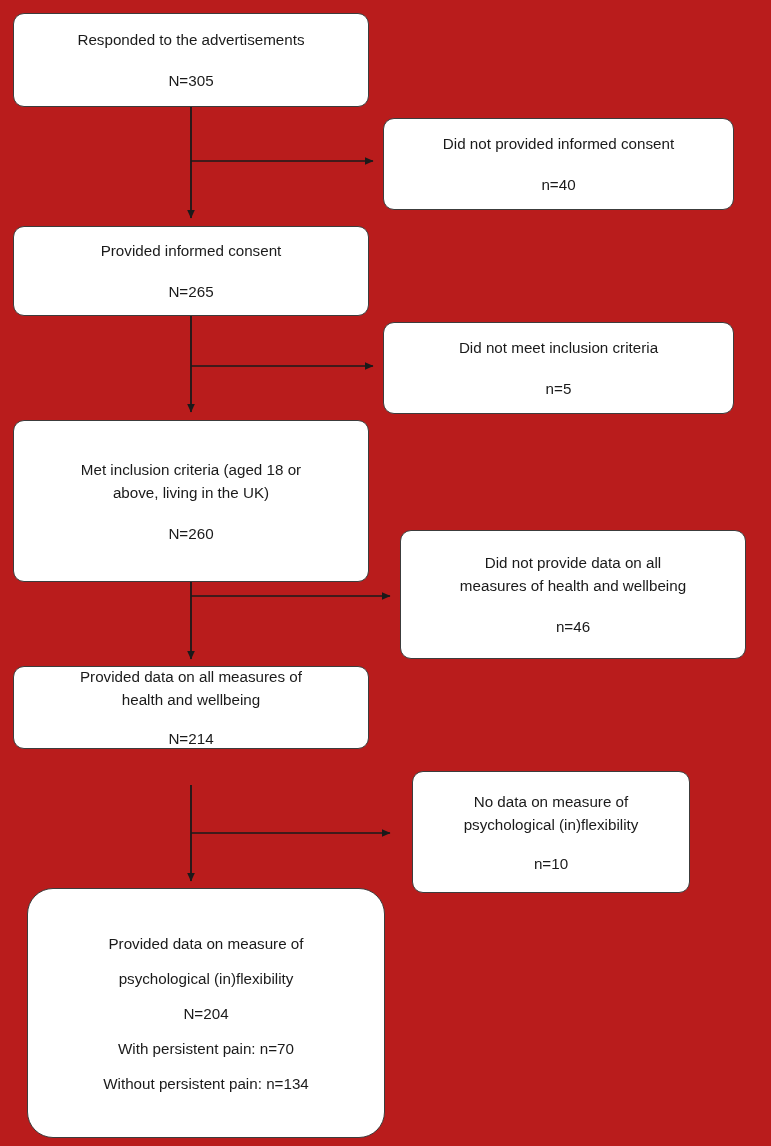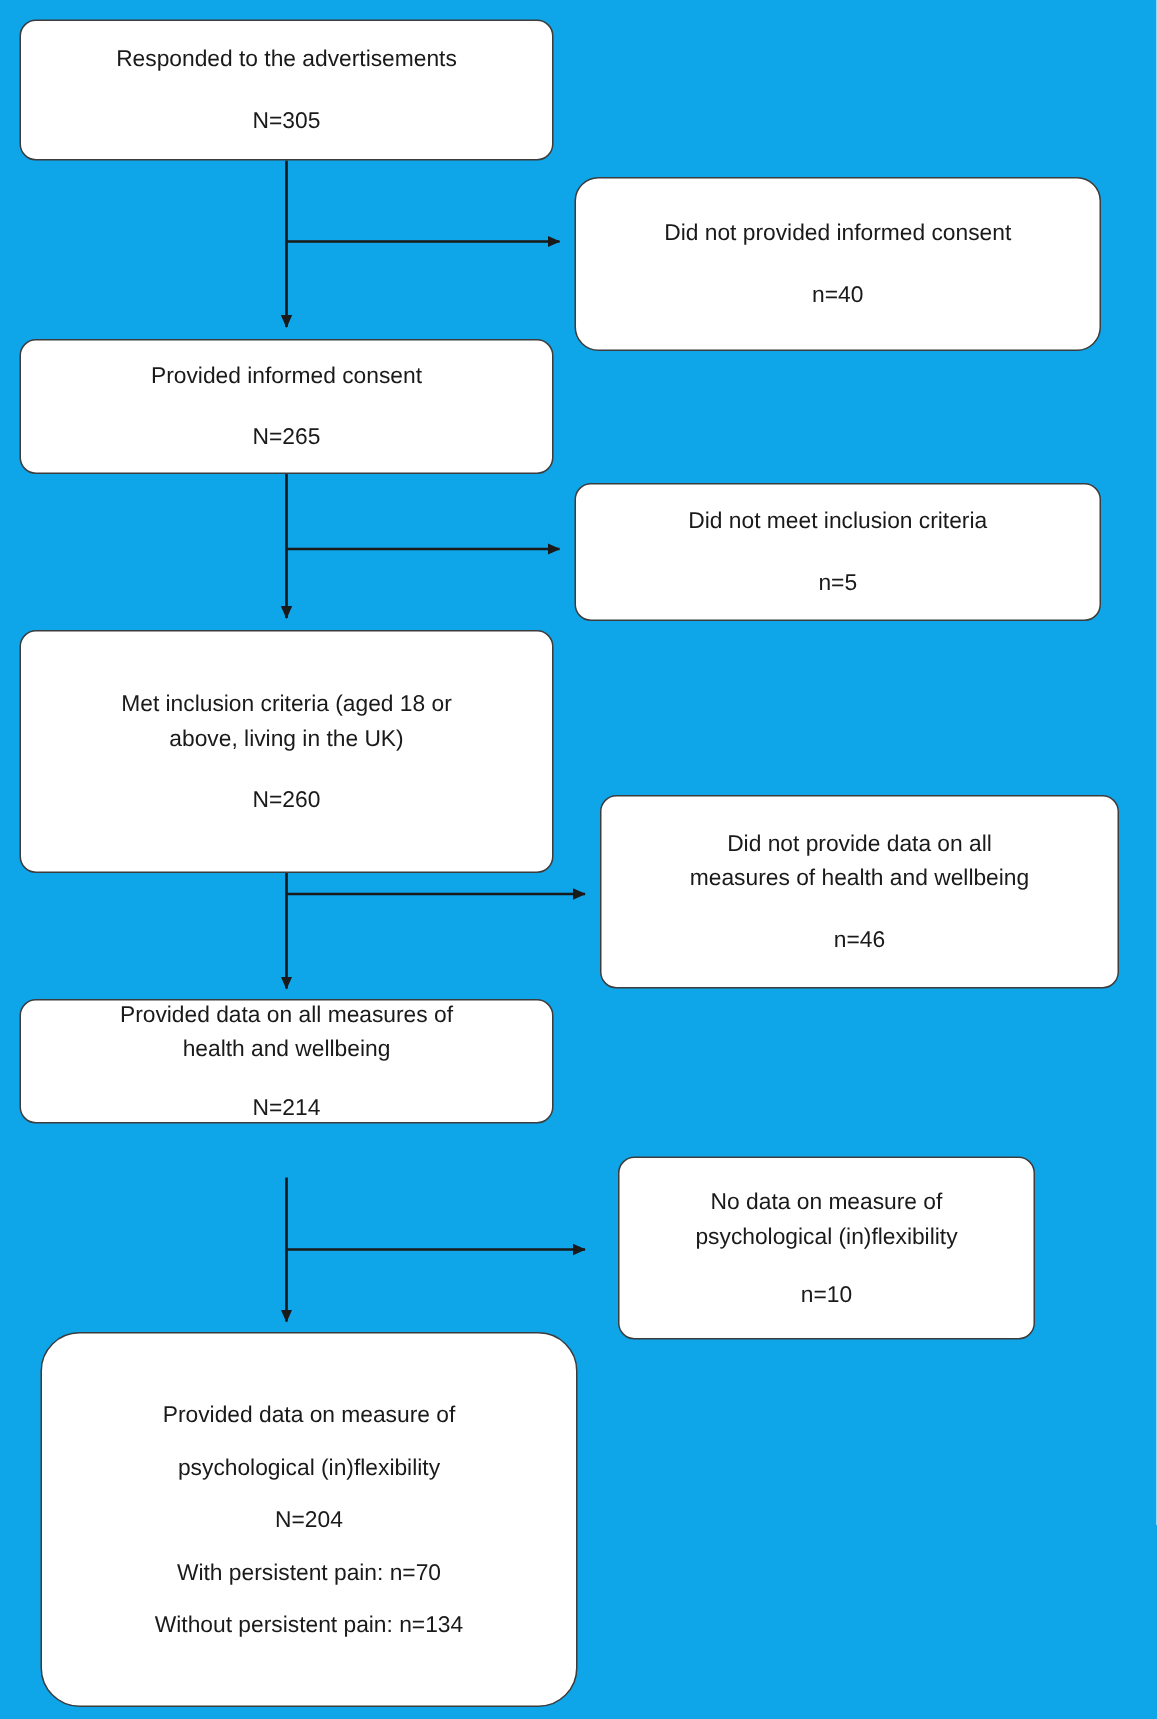"Responded to the advertisements" #flow-root { background: #0ea5e9 -> #b91c1c }
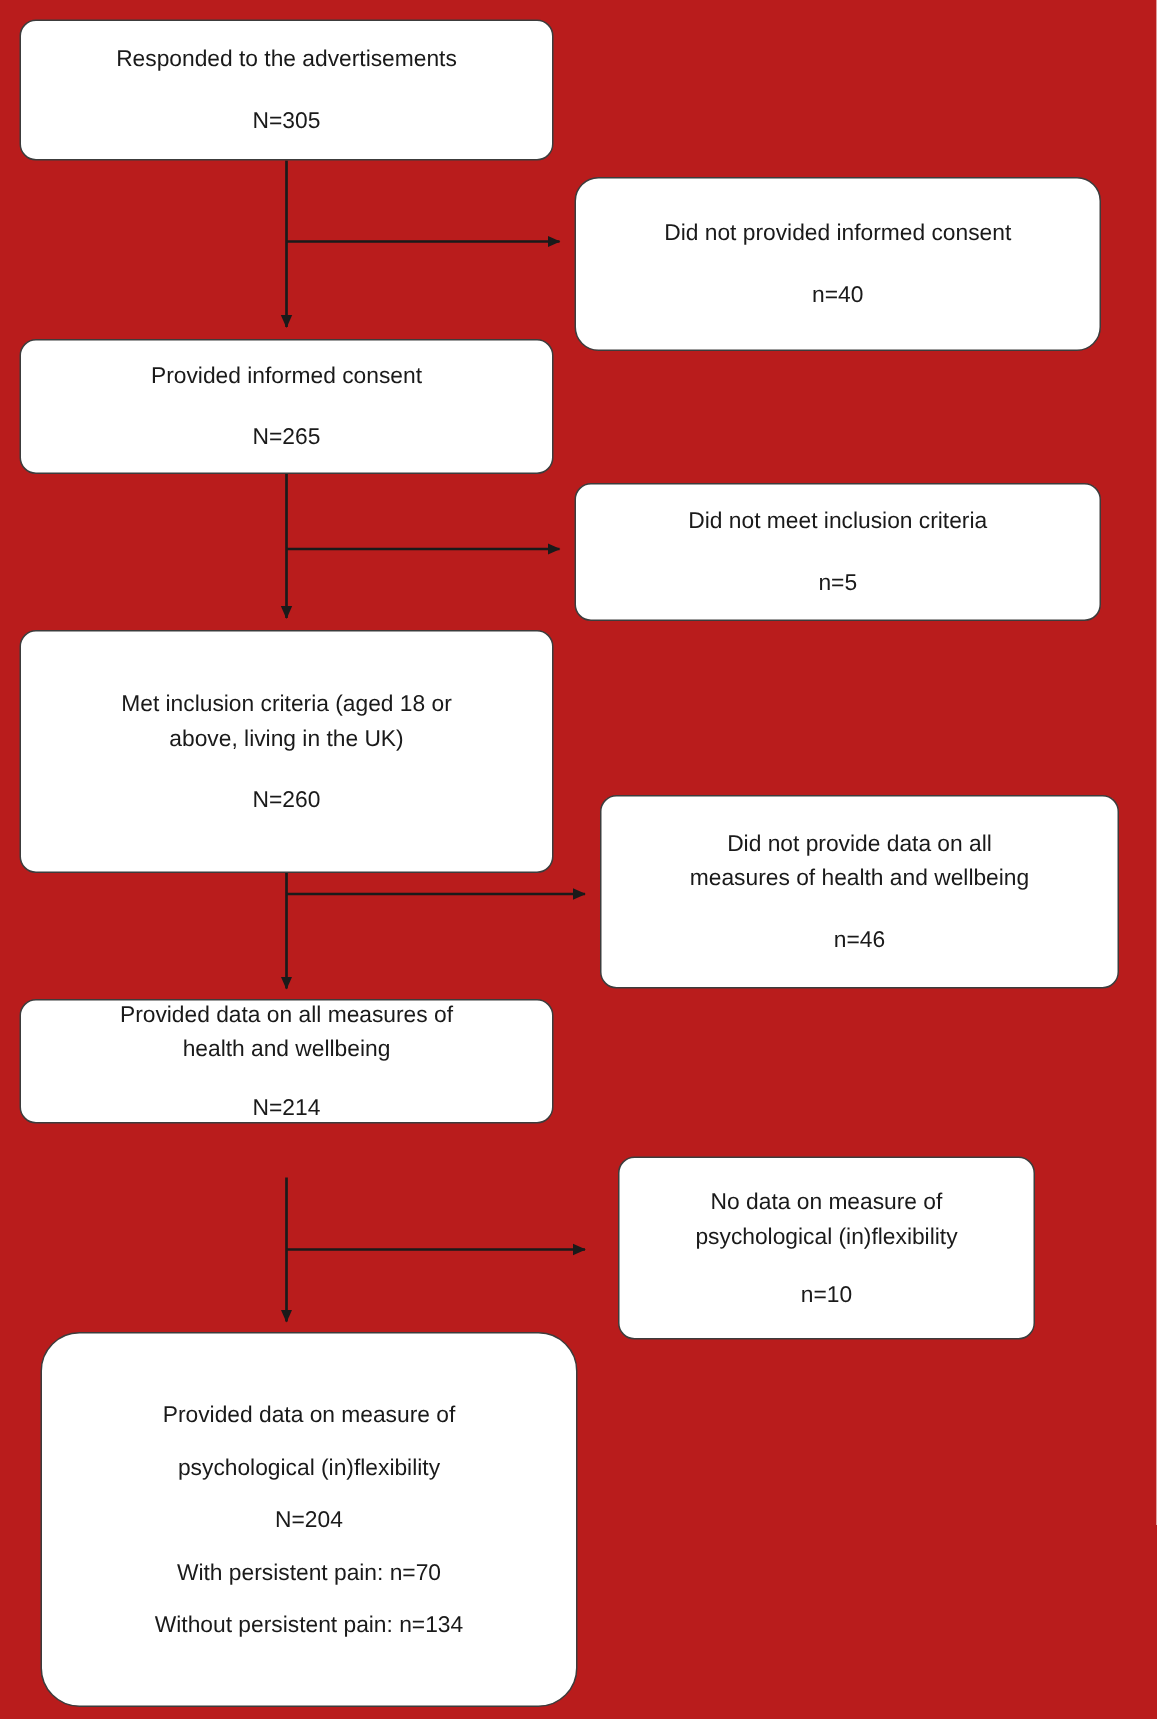"Did not provided informed consent" div.node { border-radius: 16px -> none; height: 116px -> 92px }
